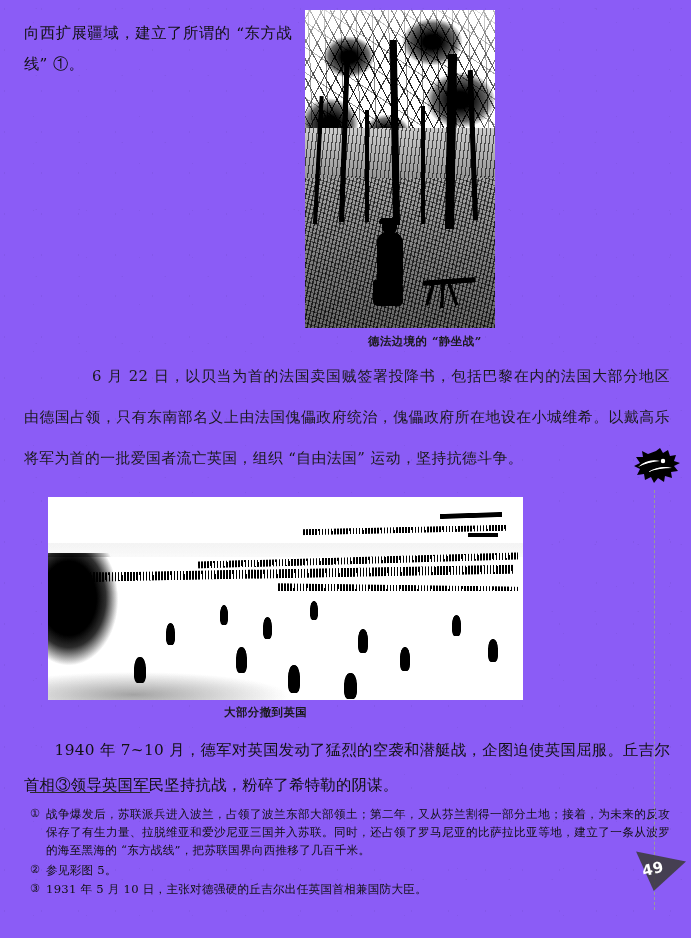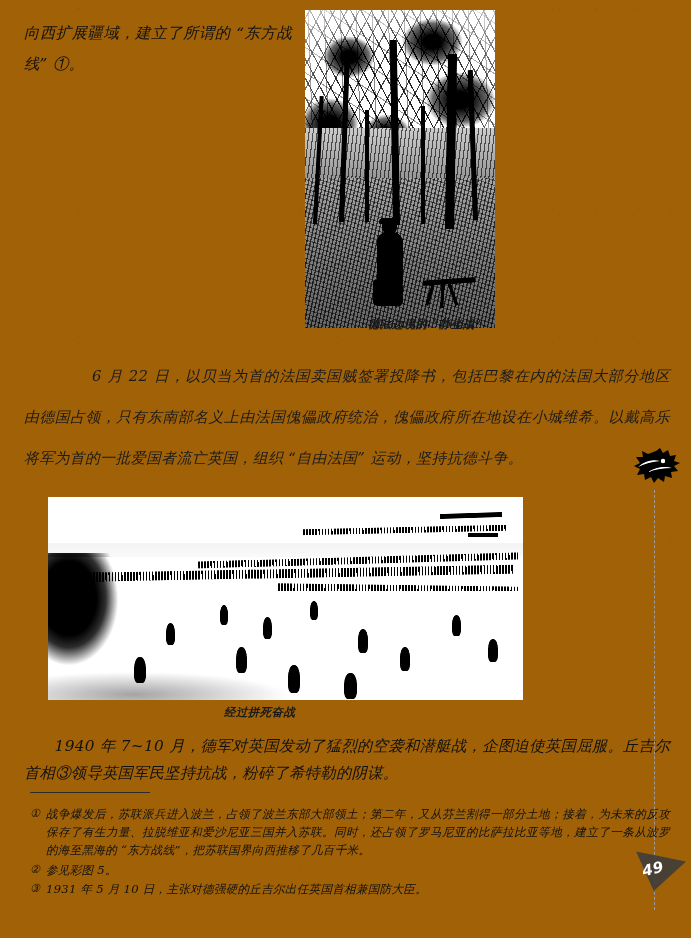"向西扩展疆域，建立了所谓的 “东方战线” ①。" #page { background: #a16207 -> #8b5cf6; font-style: italic -> none }
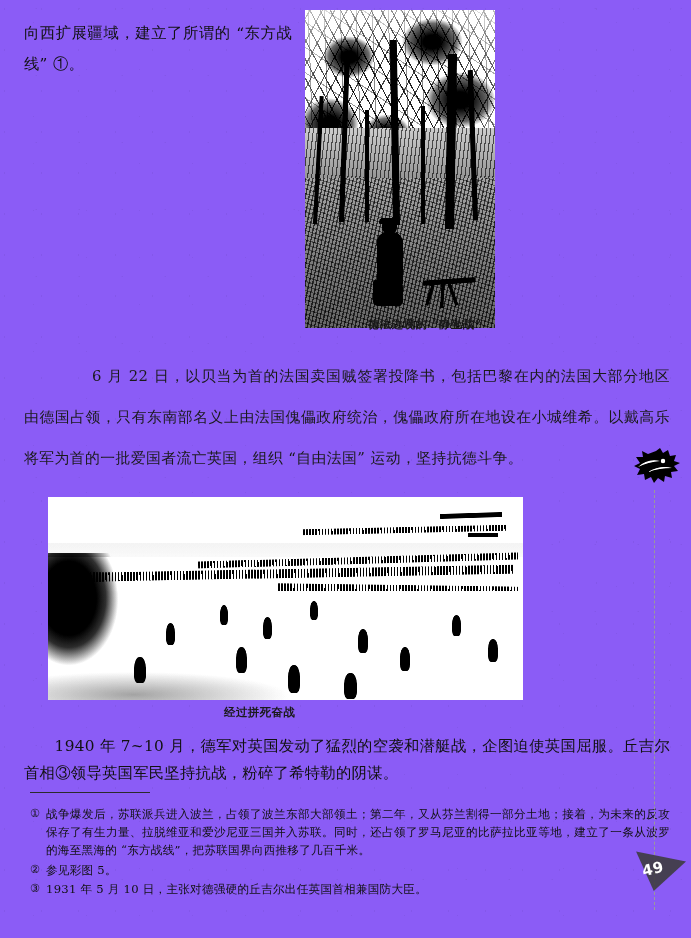"德法边境的 “静坐战”" #caption-sitzkrieg { top: 317px -> 334px }
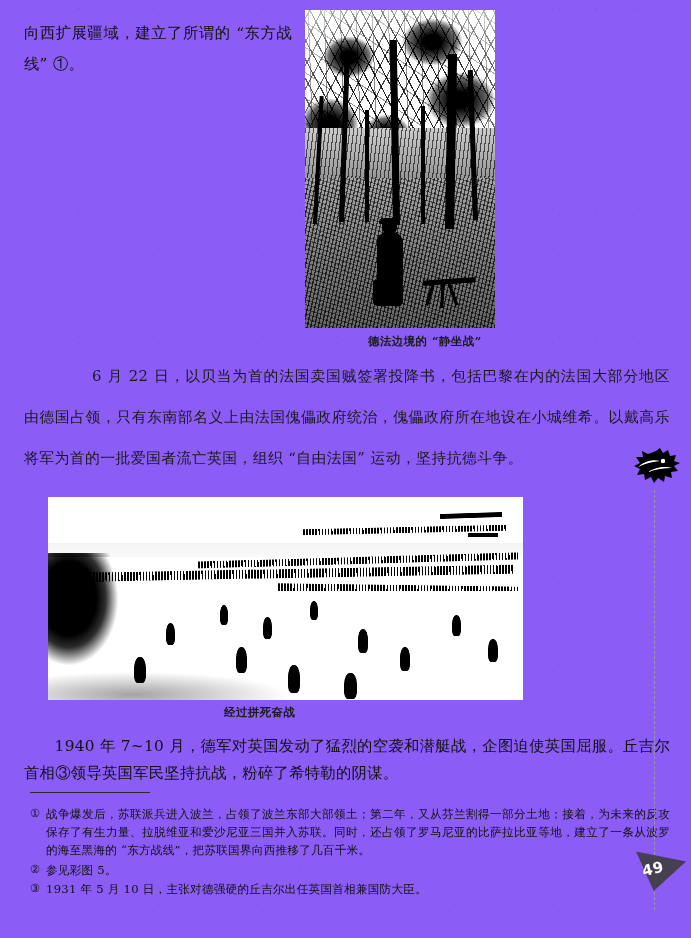"经过拼死奋战" div.caption { text: 经过拼死奋战 -> 大部分撤到英国 }
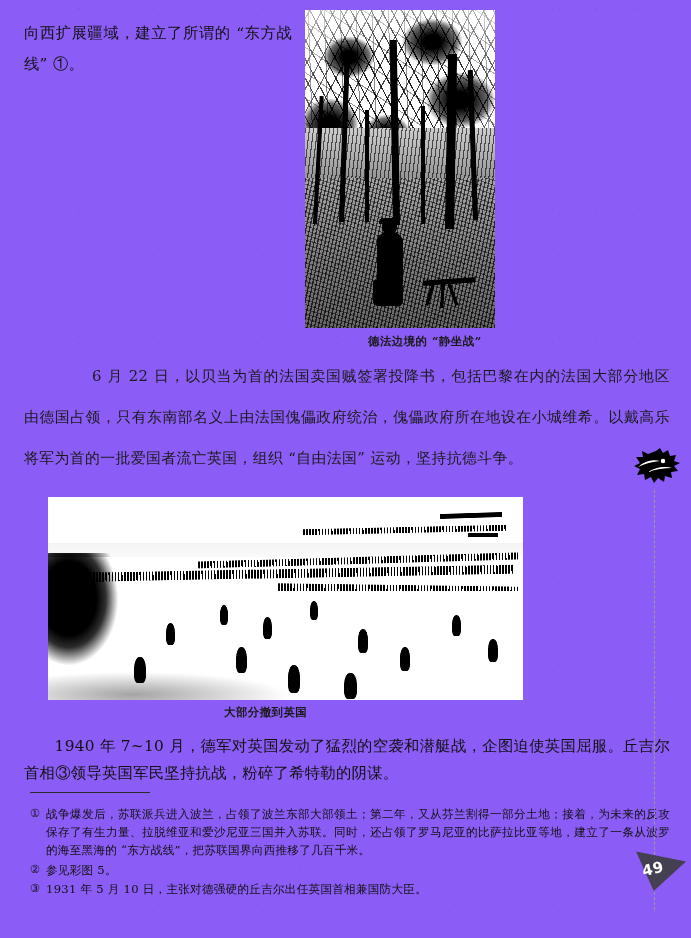"1940 年 7~10" #para-britain { line-height: 27px -> 35px }
